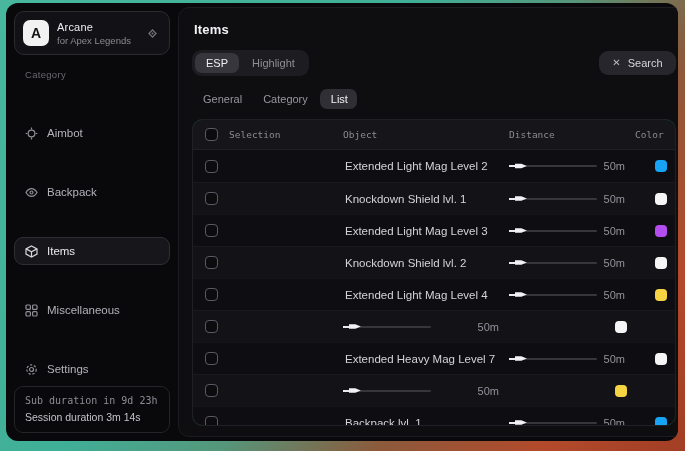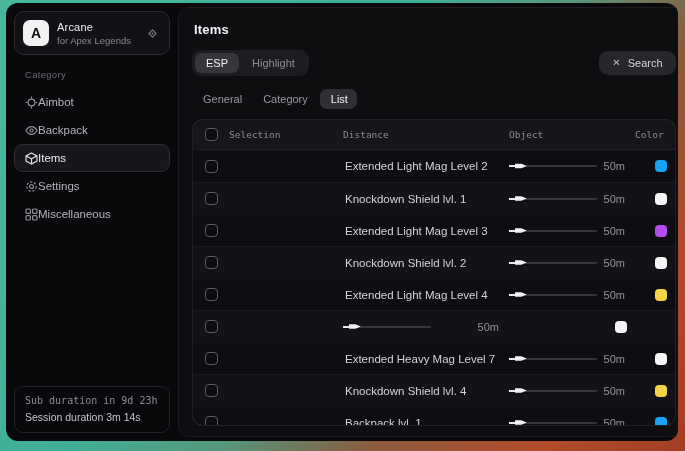"Aimbot" .nav-item { gap: none -> 9px; margin-top: none -> 31px }
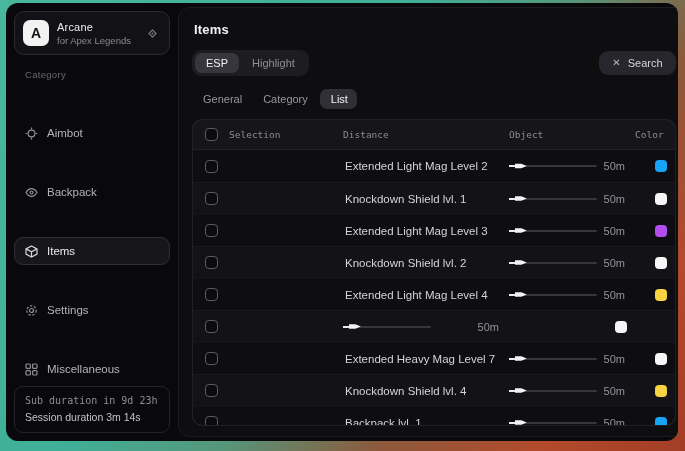"Distance" div.hcell { order: before "Object" -> after "Object" }
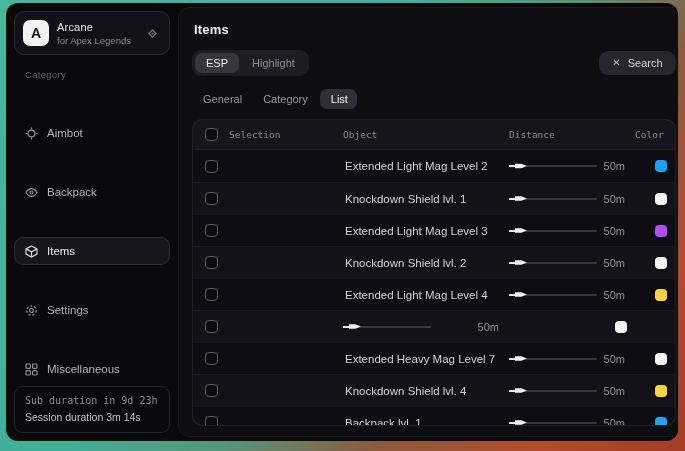"Settings" div.nav-item { order: before "Miscellaneous" -> after "Miscellaneous" }
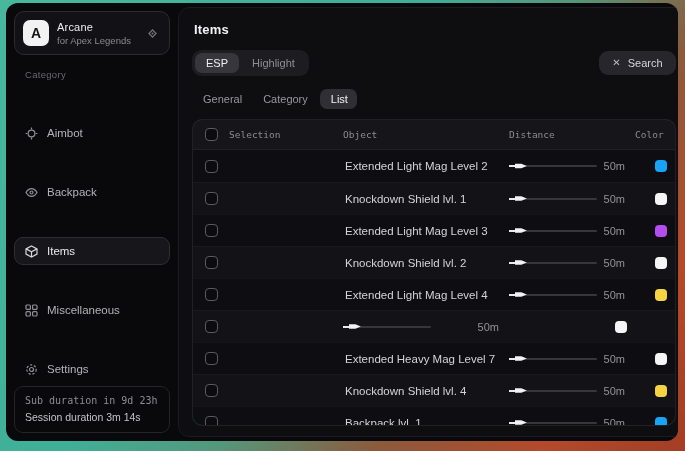"Knockdown Shield lvl. 4" div.objcell { html: <div>Knockdown Shield lvl. 4</div> -> none }
